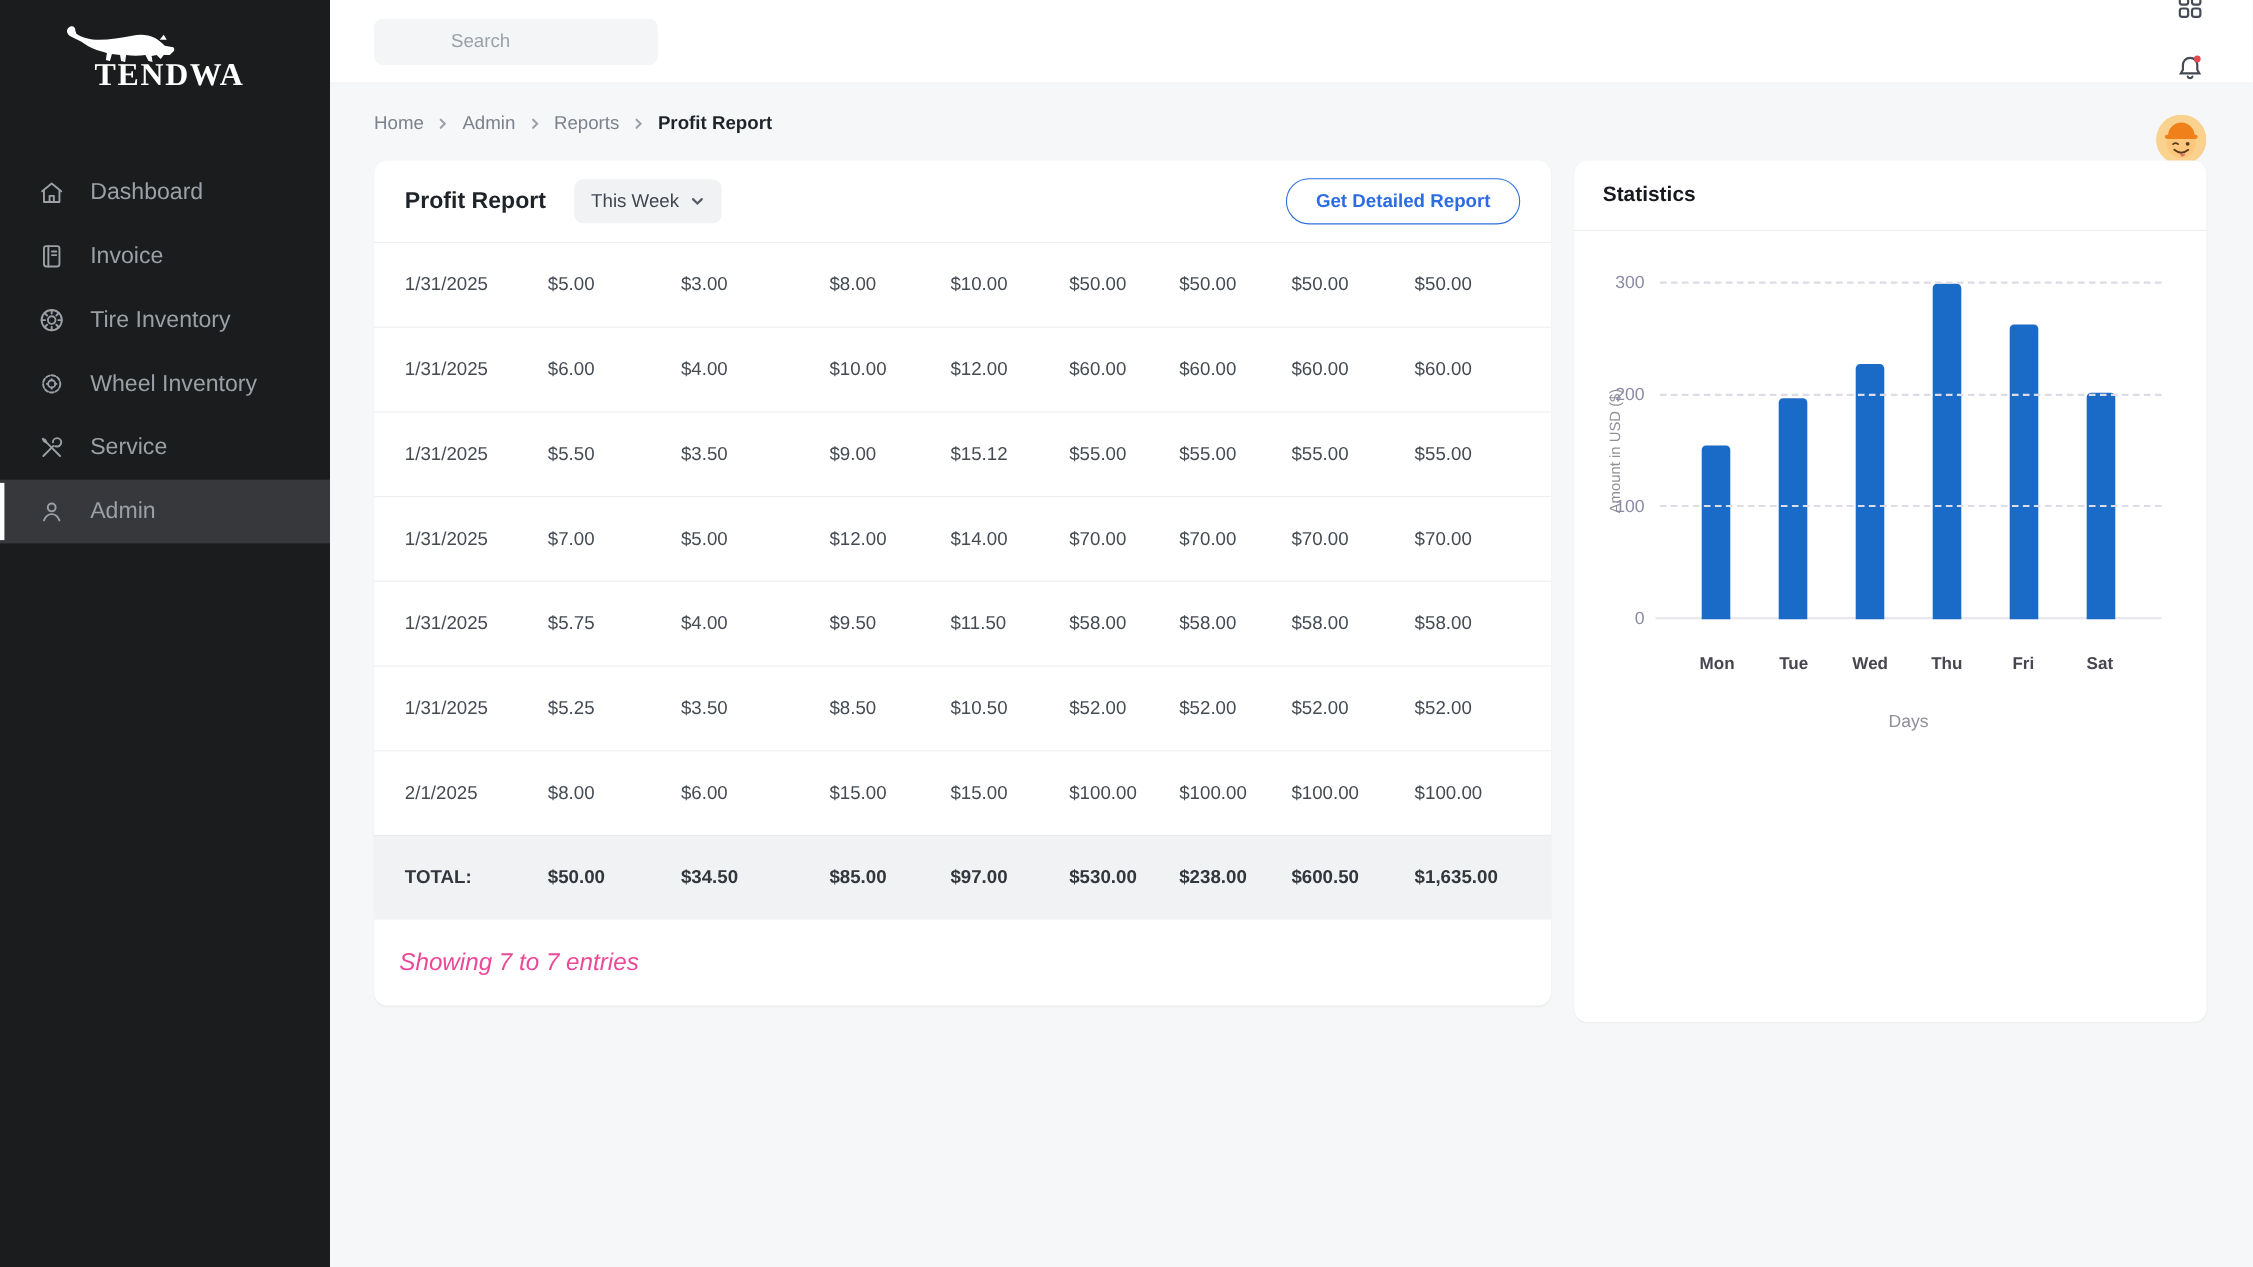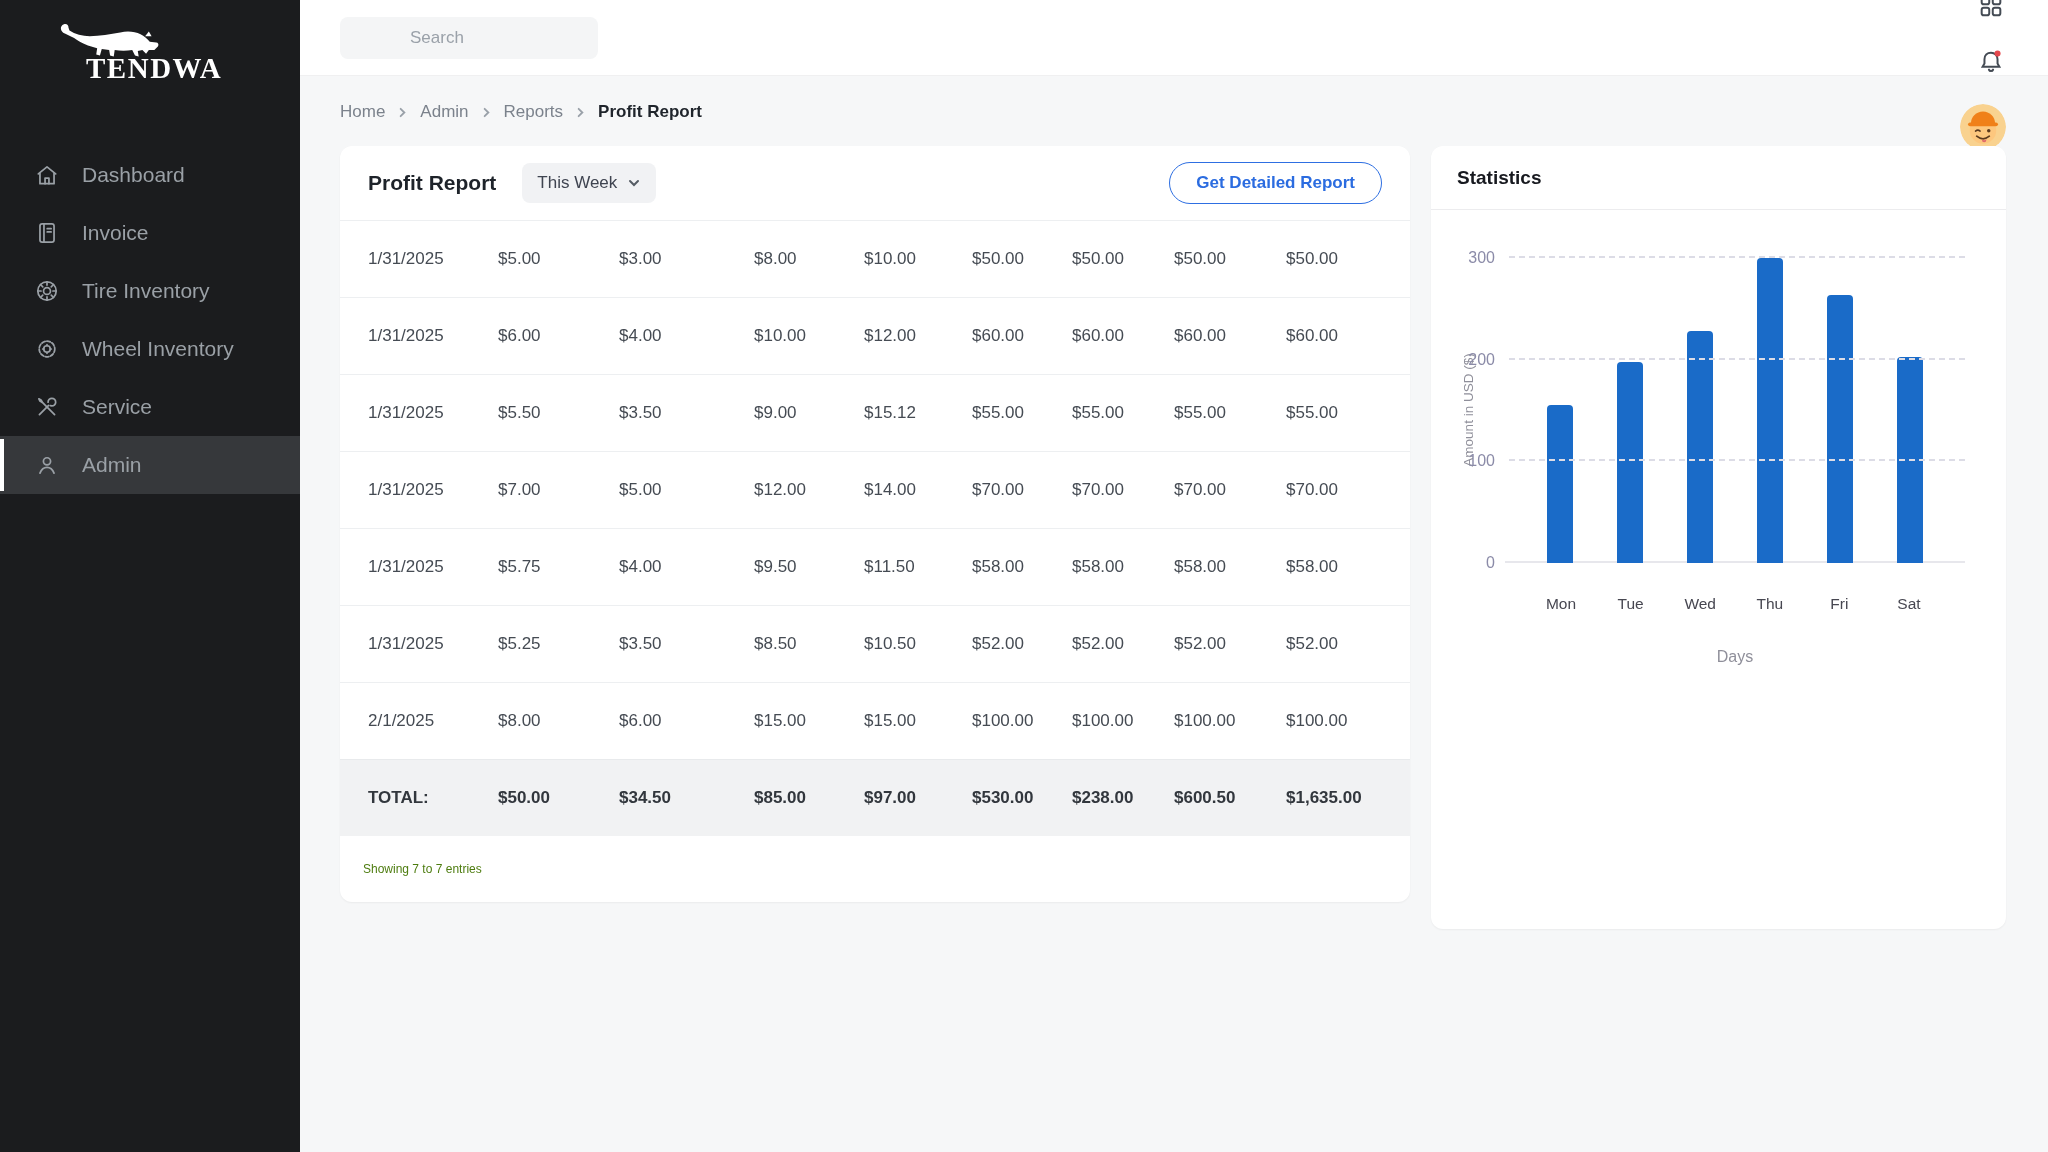"Mon" .xl { font-weight: none -> bold }
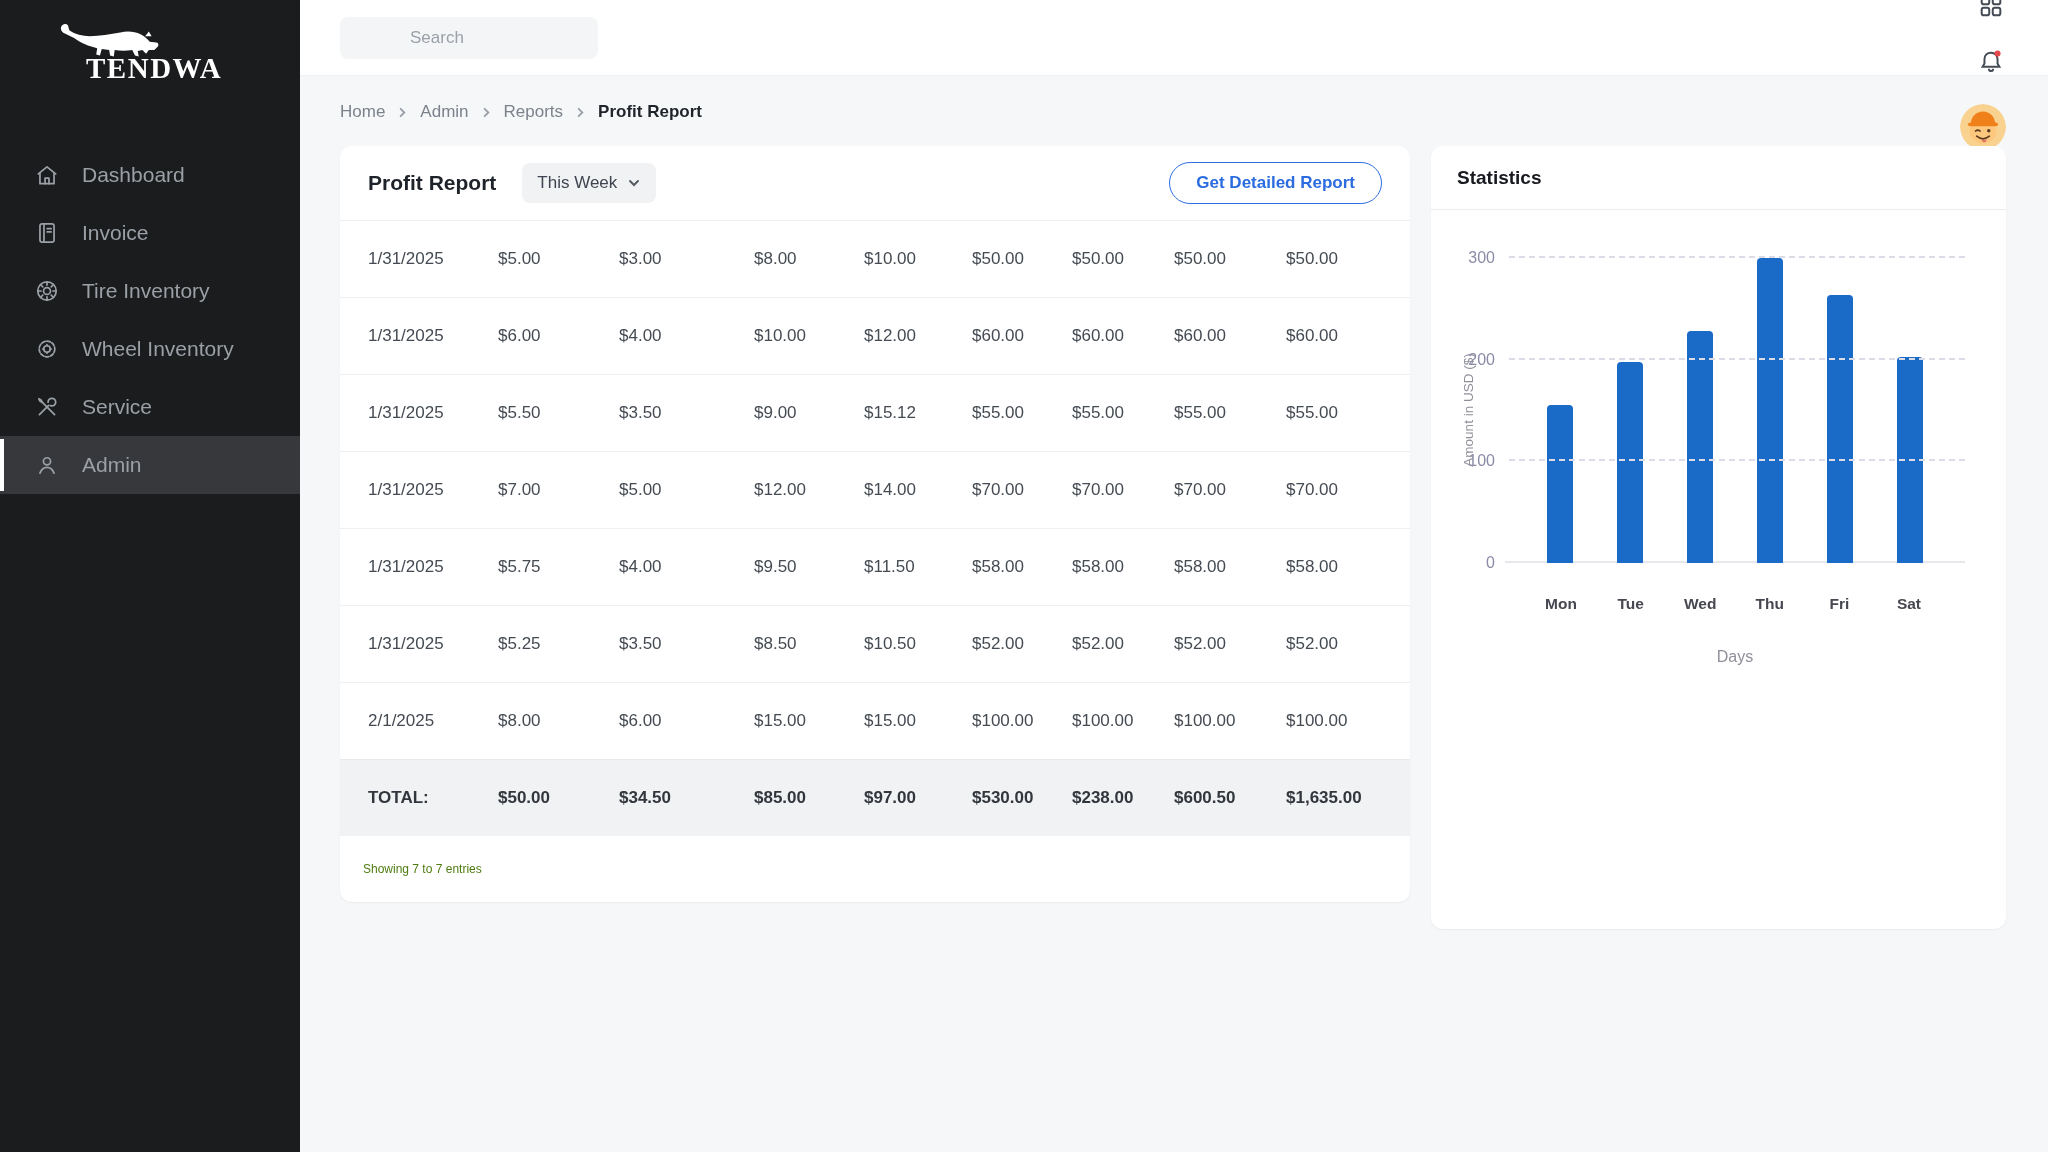"Showing 7 to 7 entries" .tfoot { color: #4d7c0f -> #ec4899; font-size: 12px -> 22px; font-style: none -> italic }
